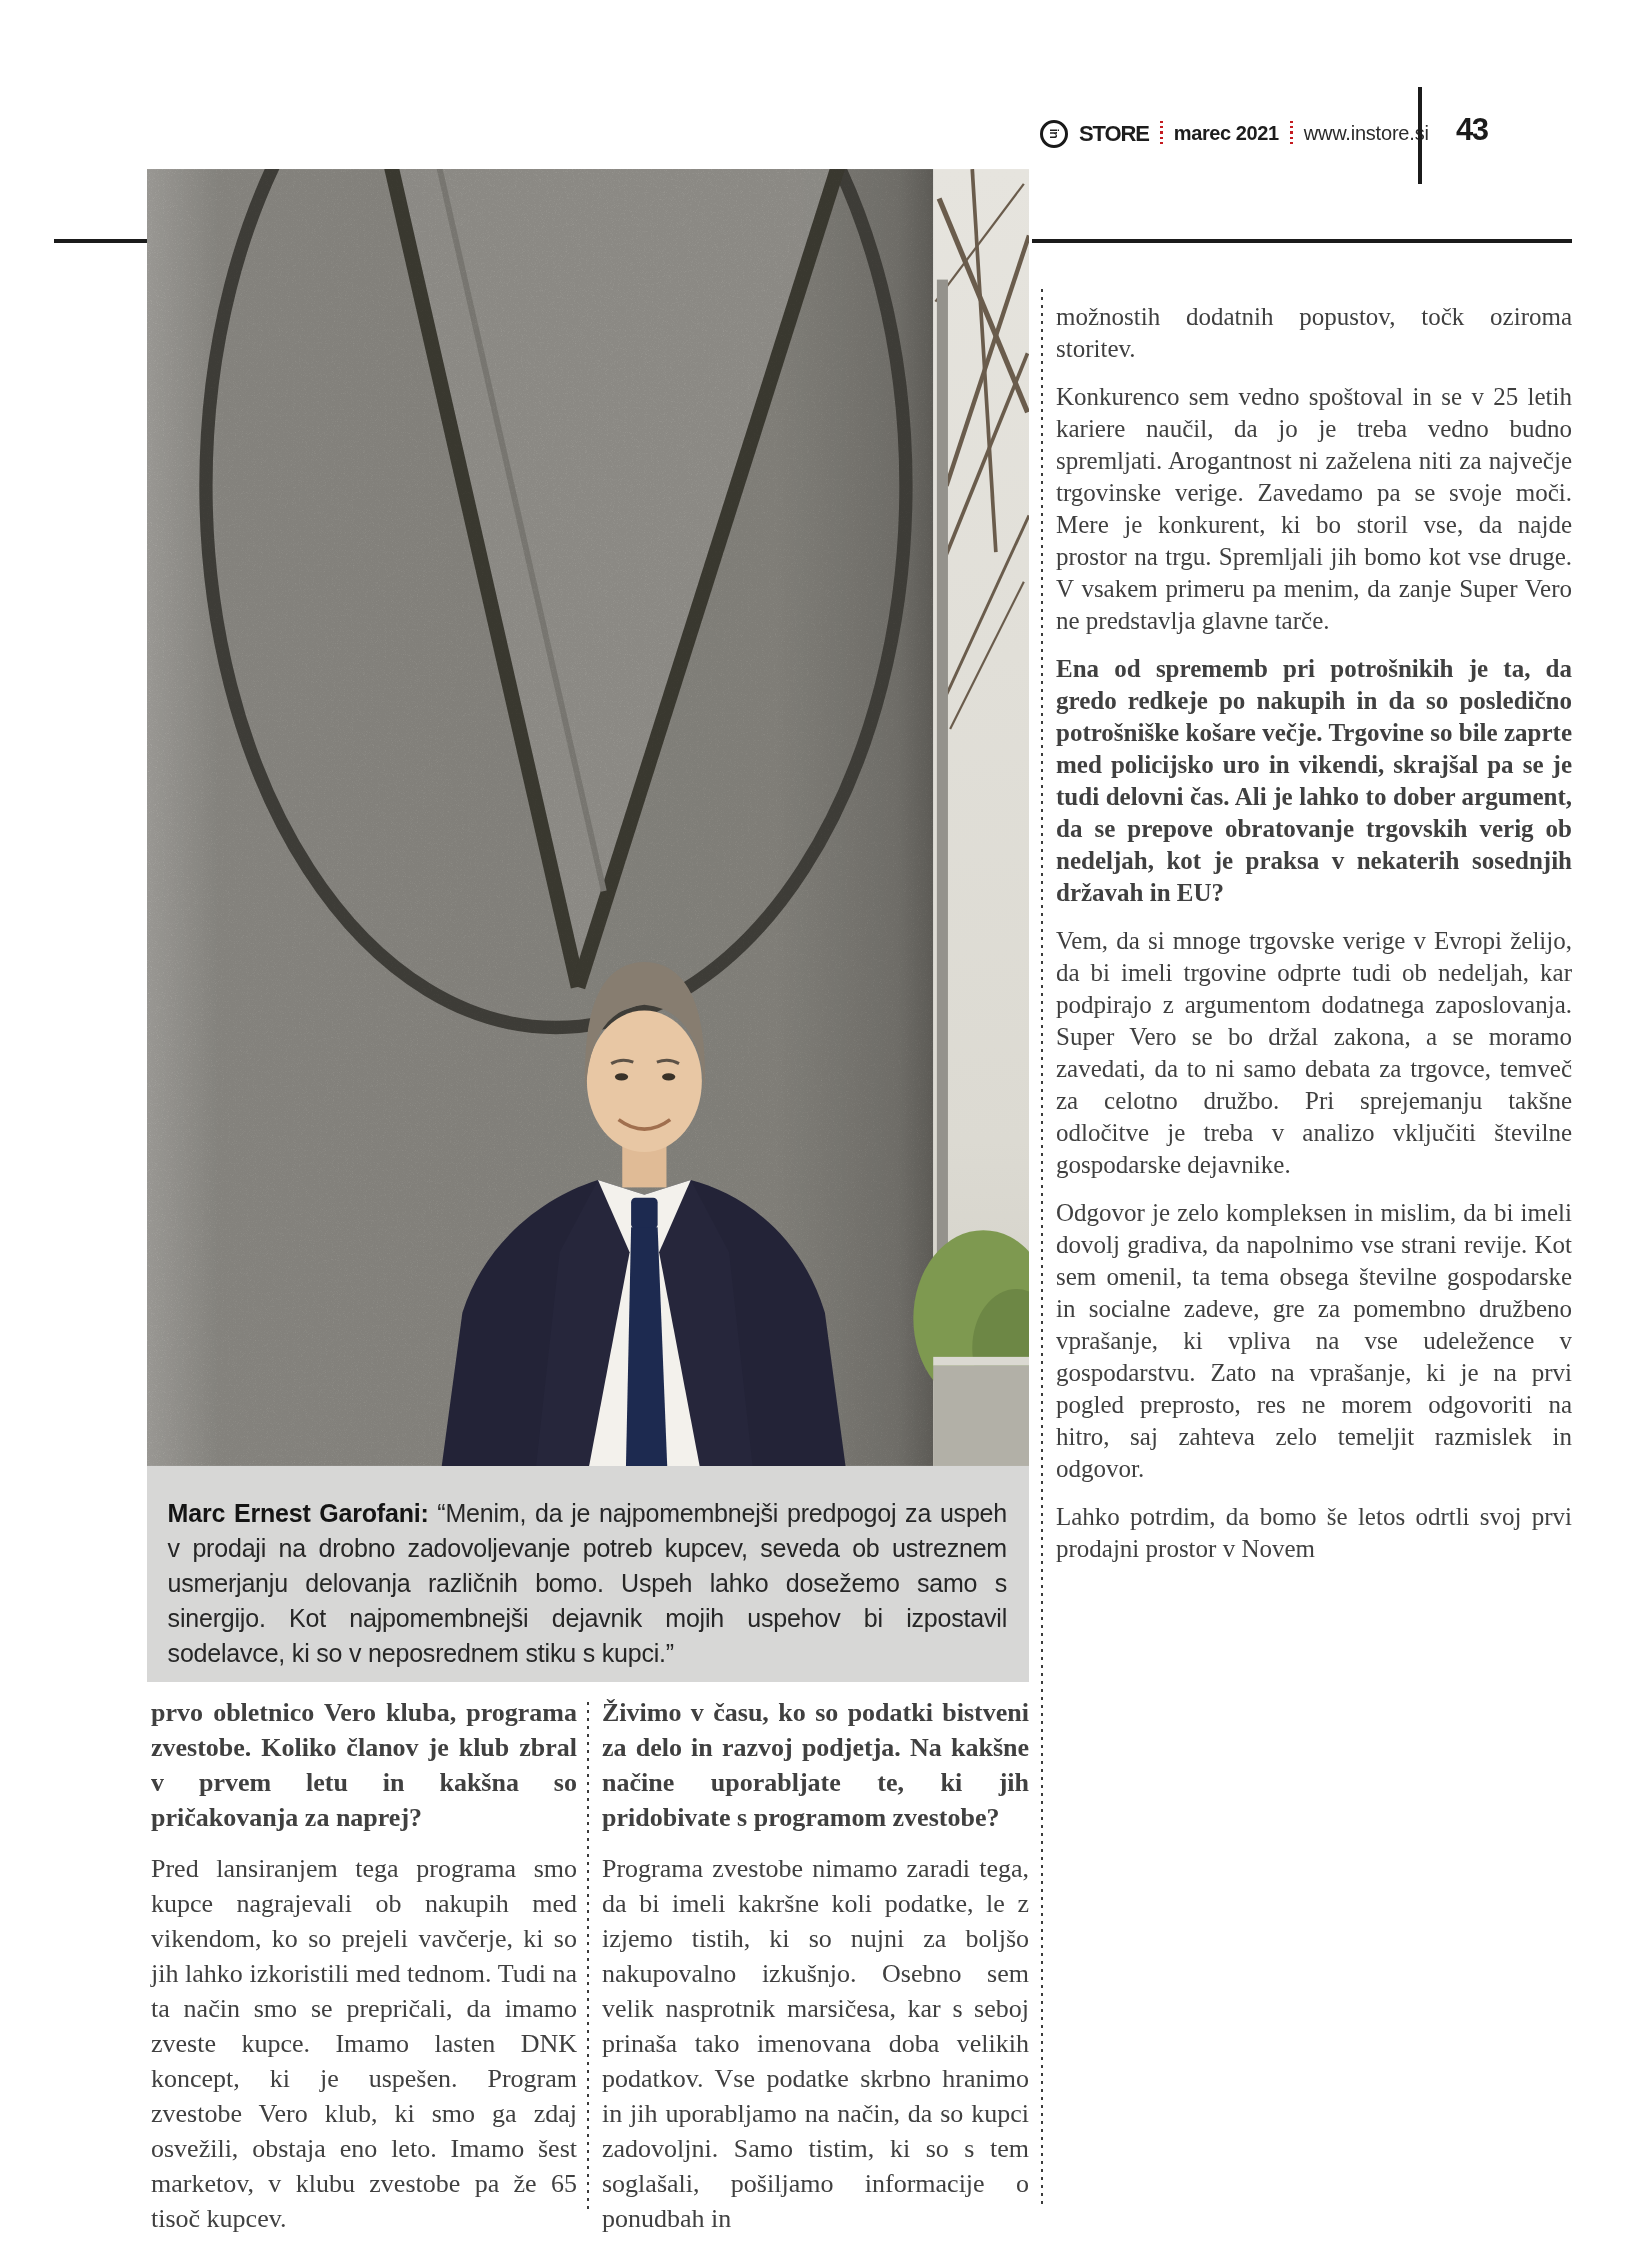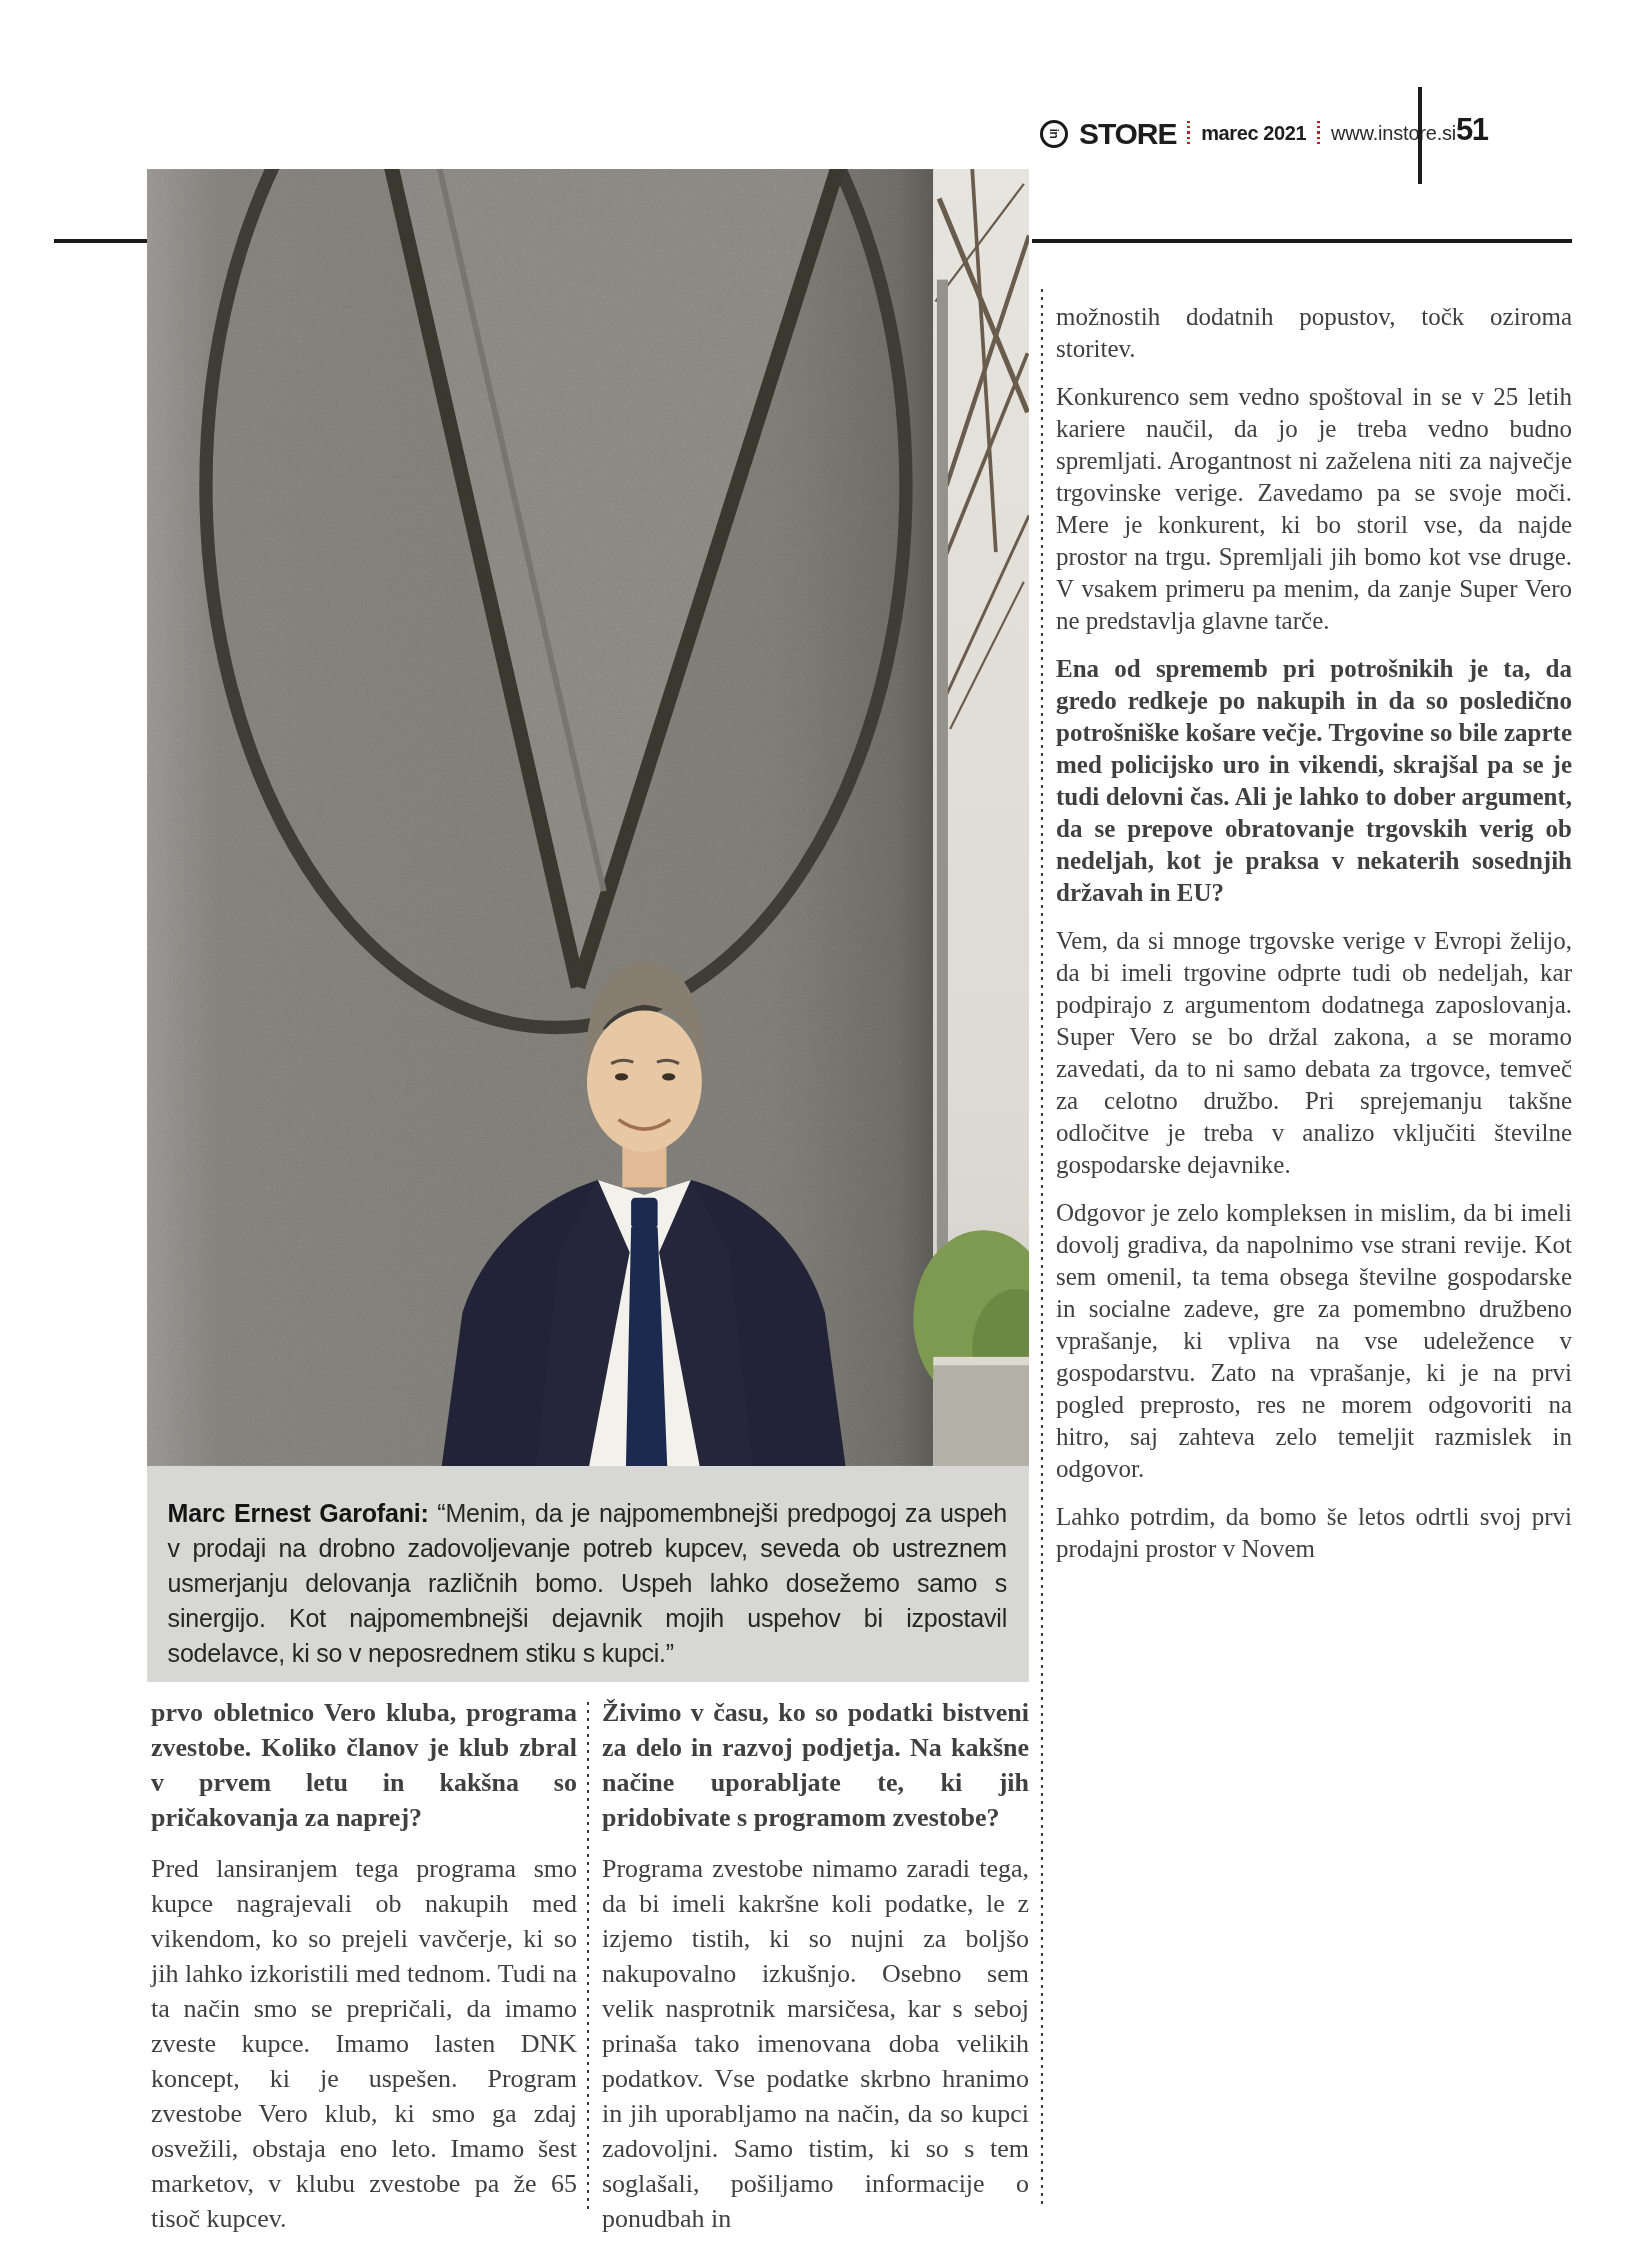"STORE" .logo-store { font-size: 30px -> 22px }
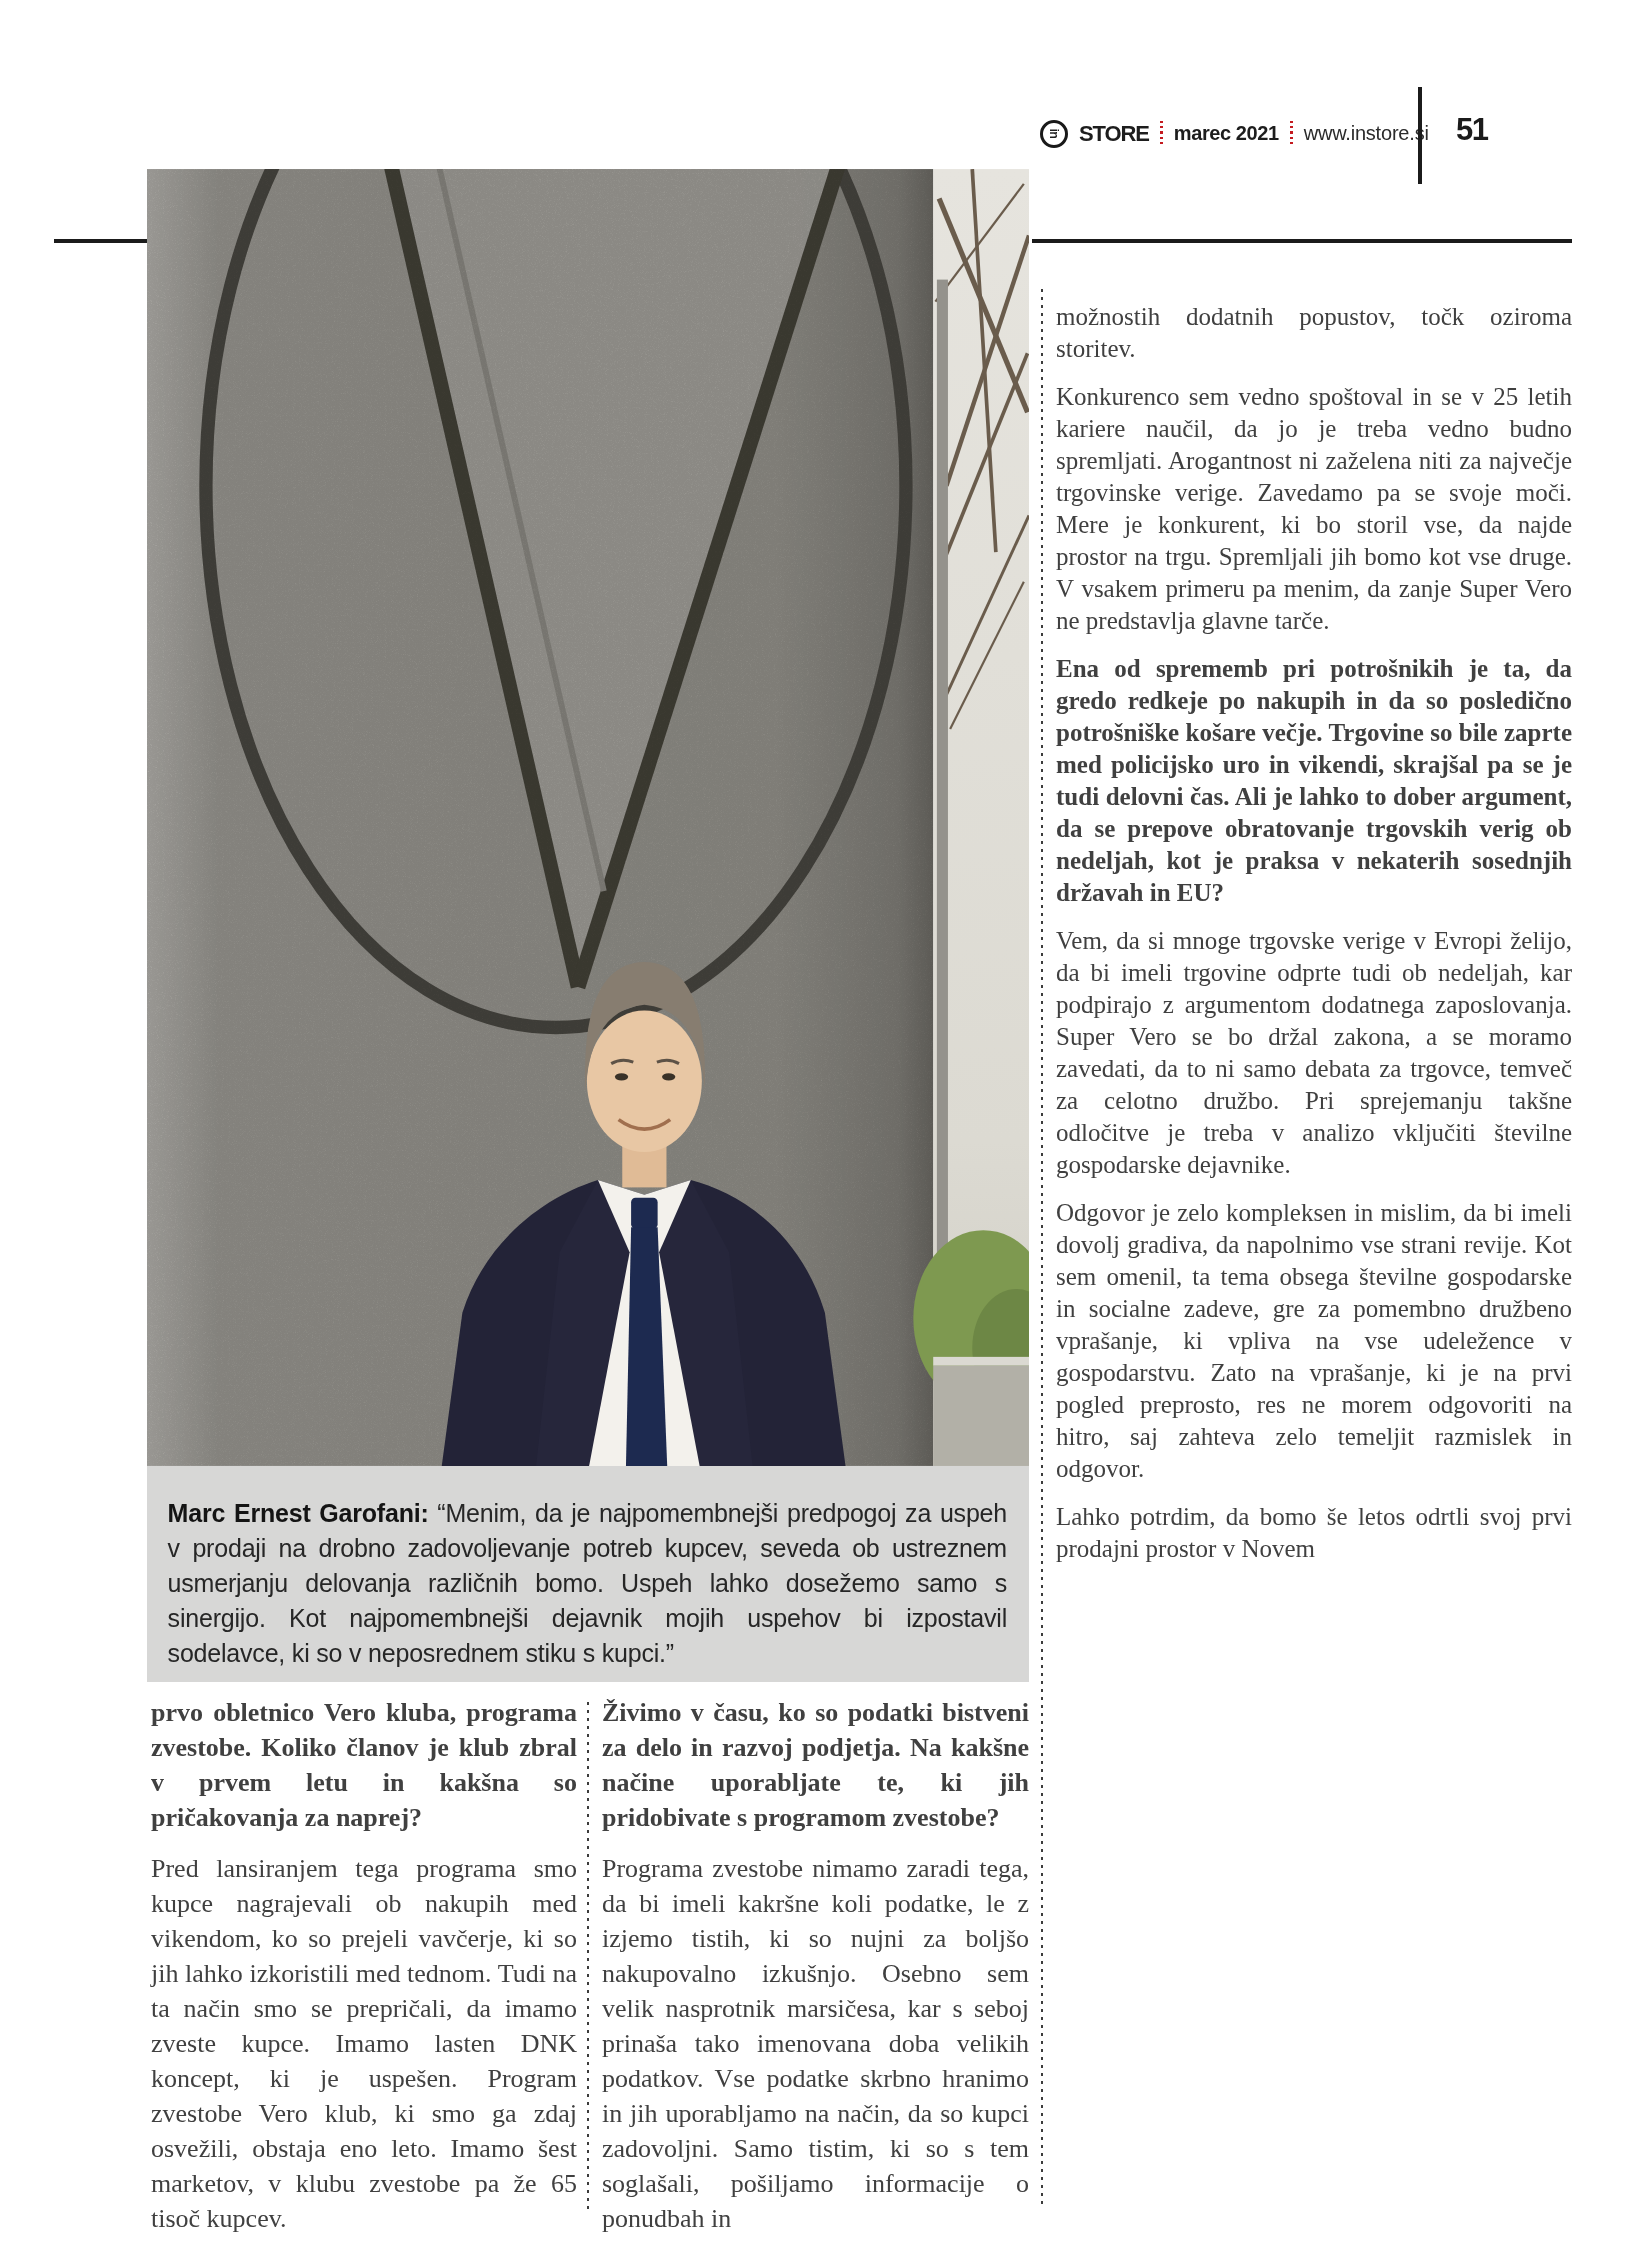"51" div.abs { text: 51 -> 43 }
